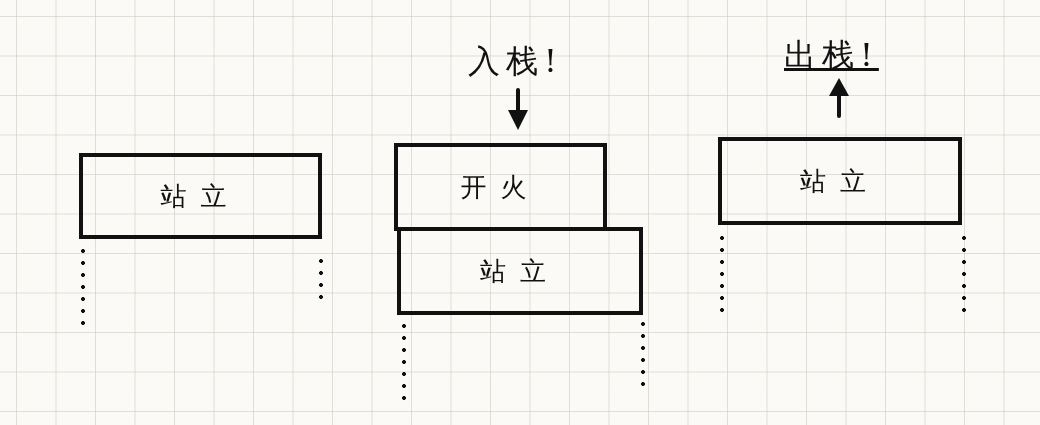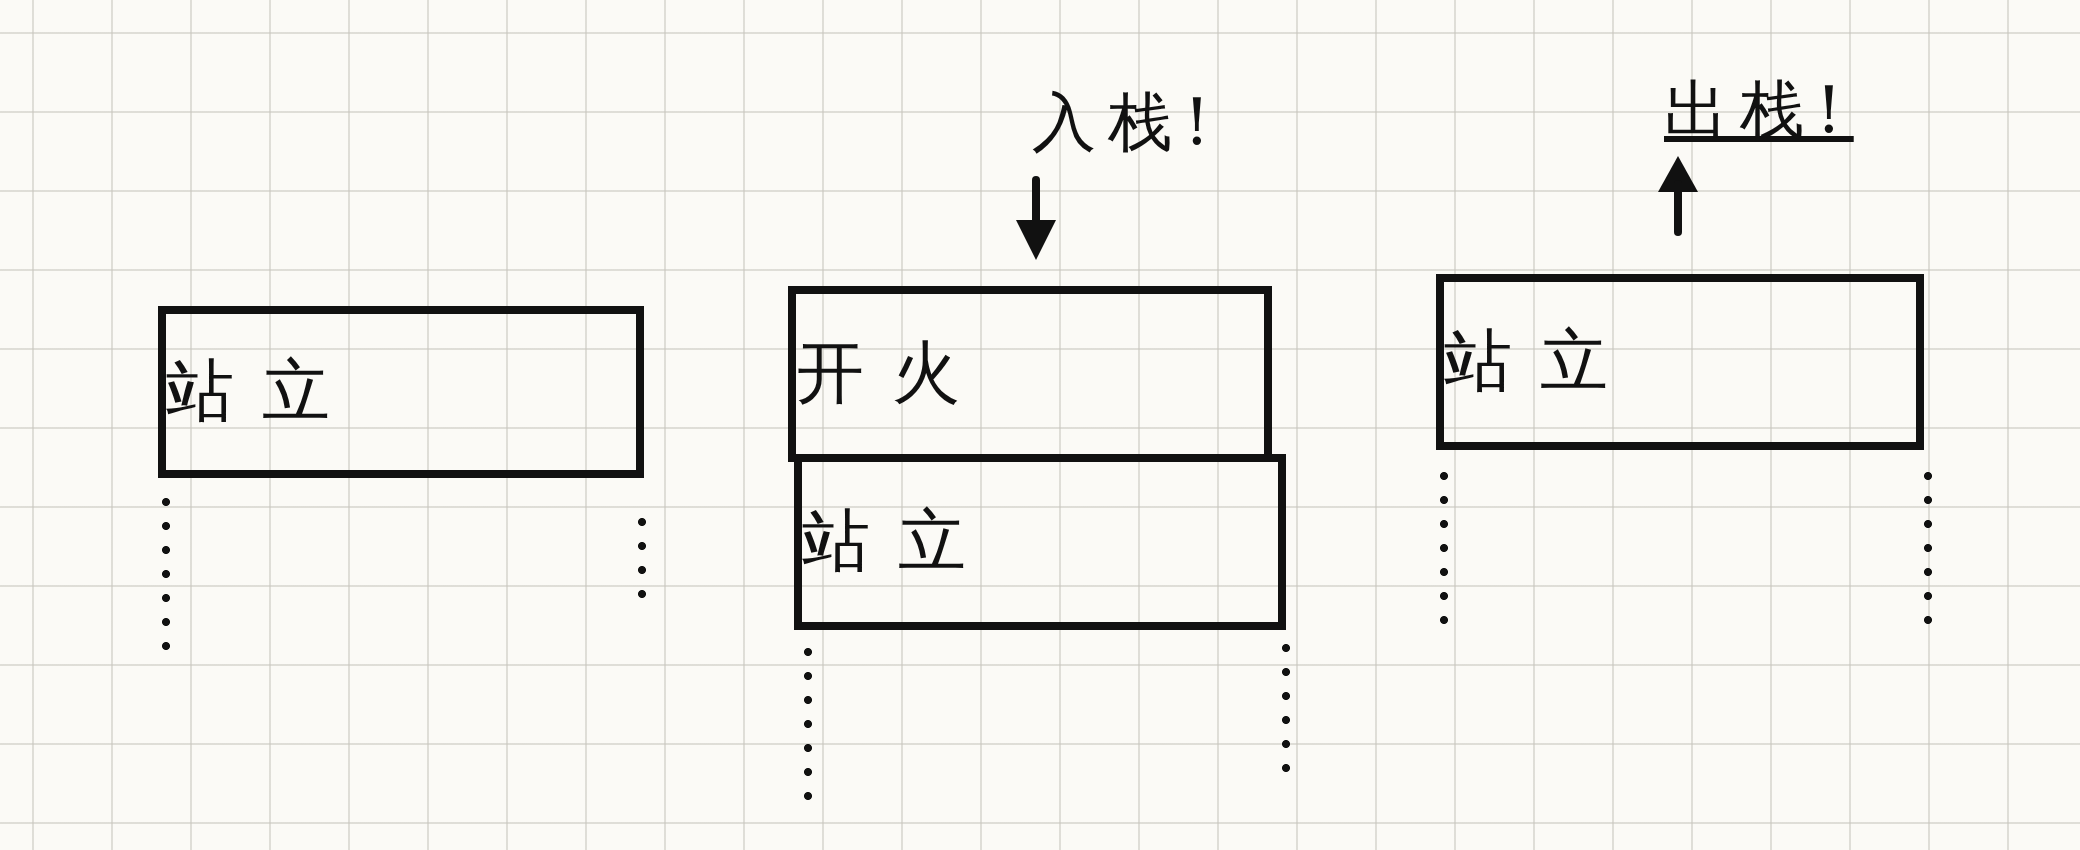"入栈!" .op-label { margin-left: 48px -> none }
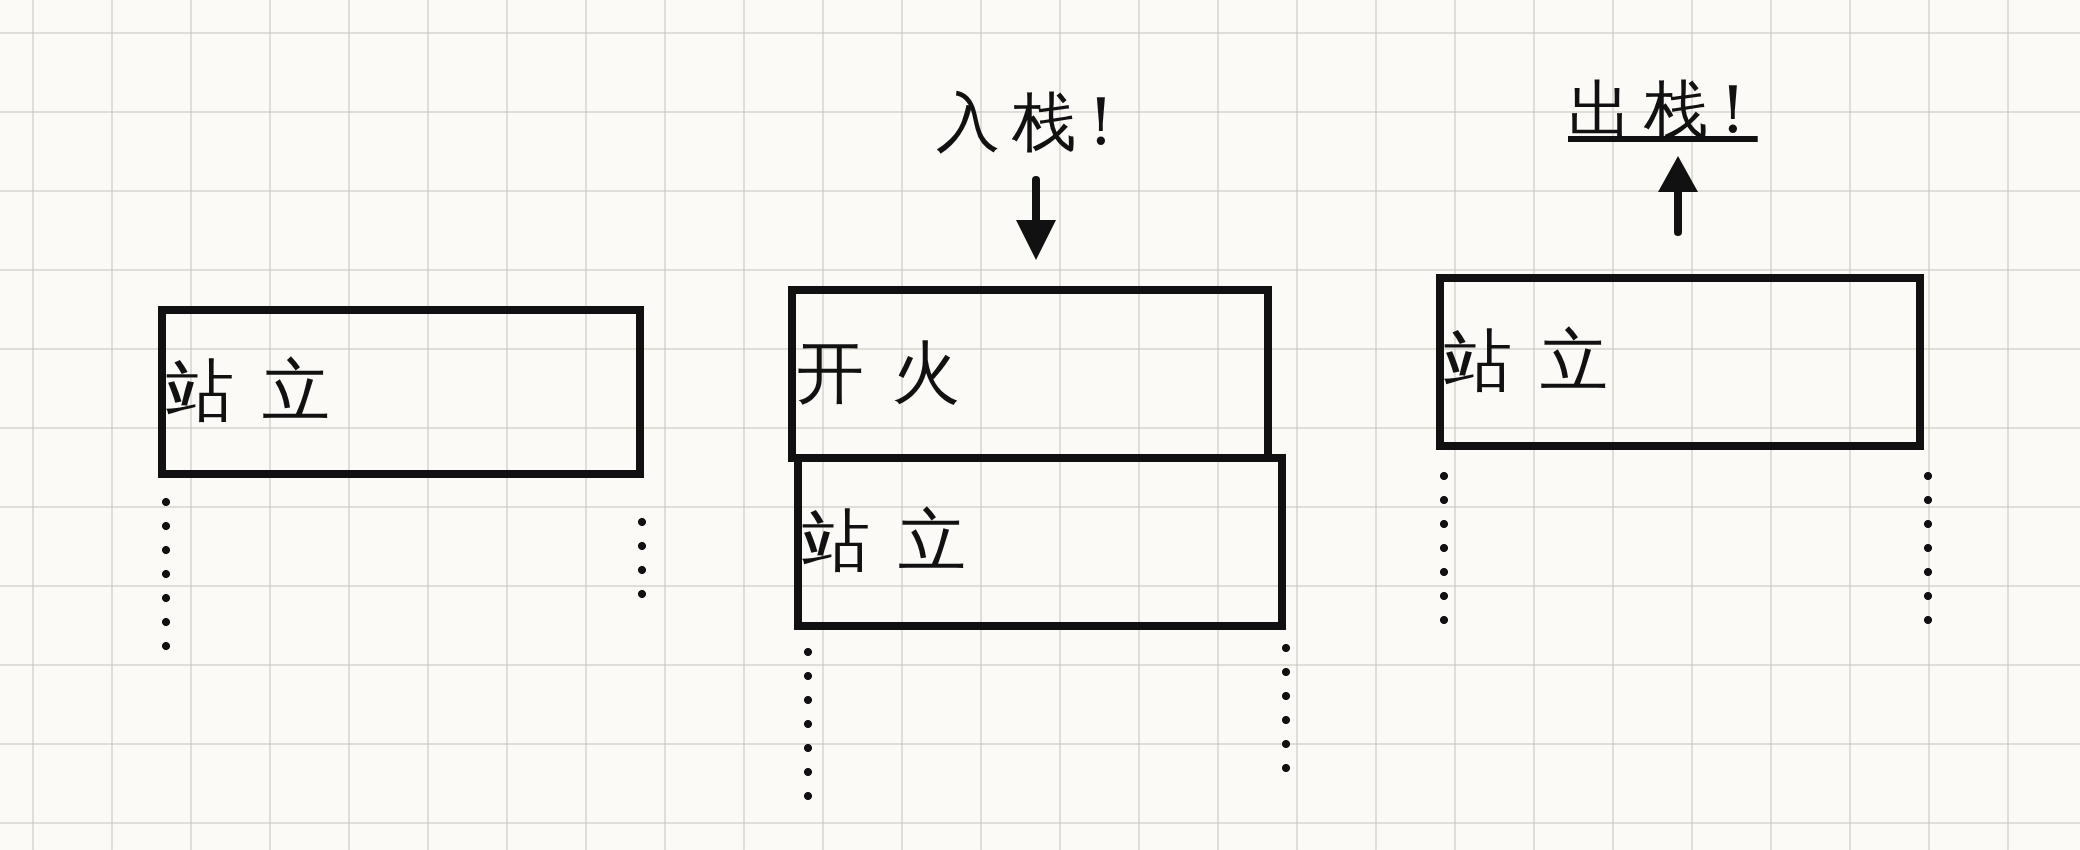"站立" .cell { font-size: 34px -> 26px; justify-content: none -> center }
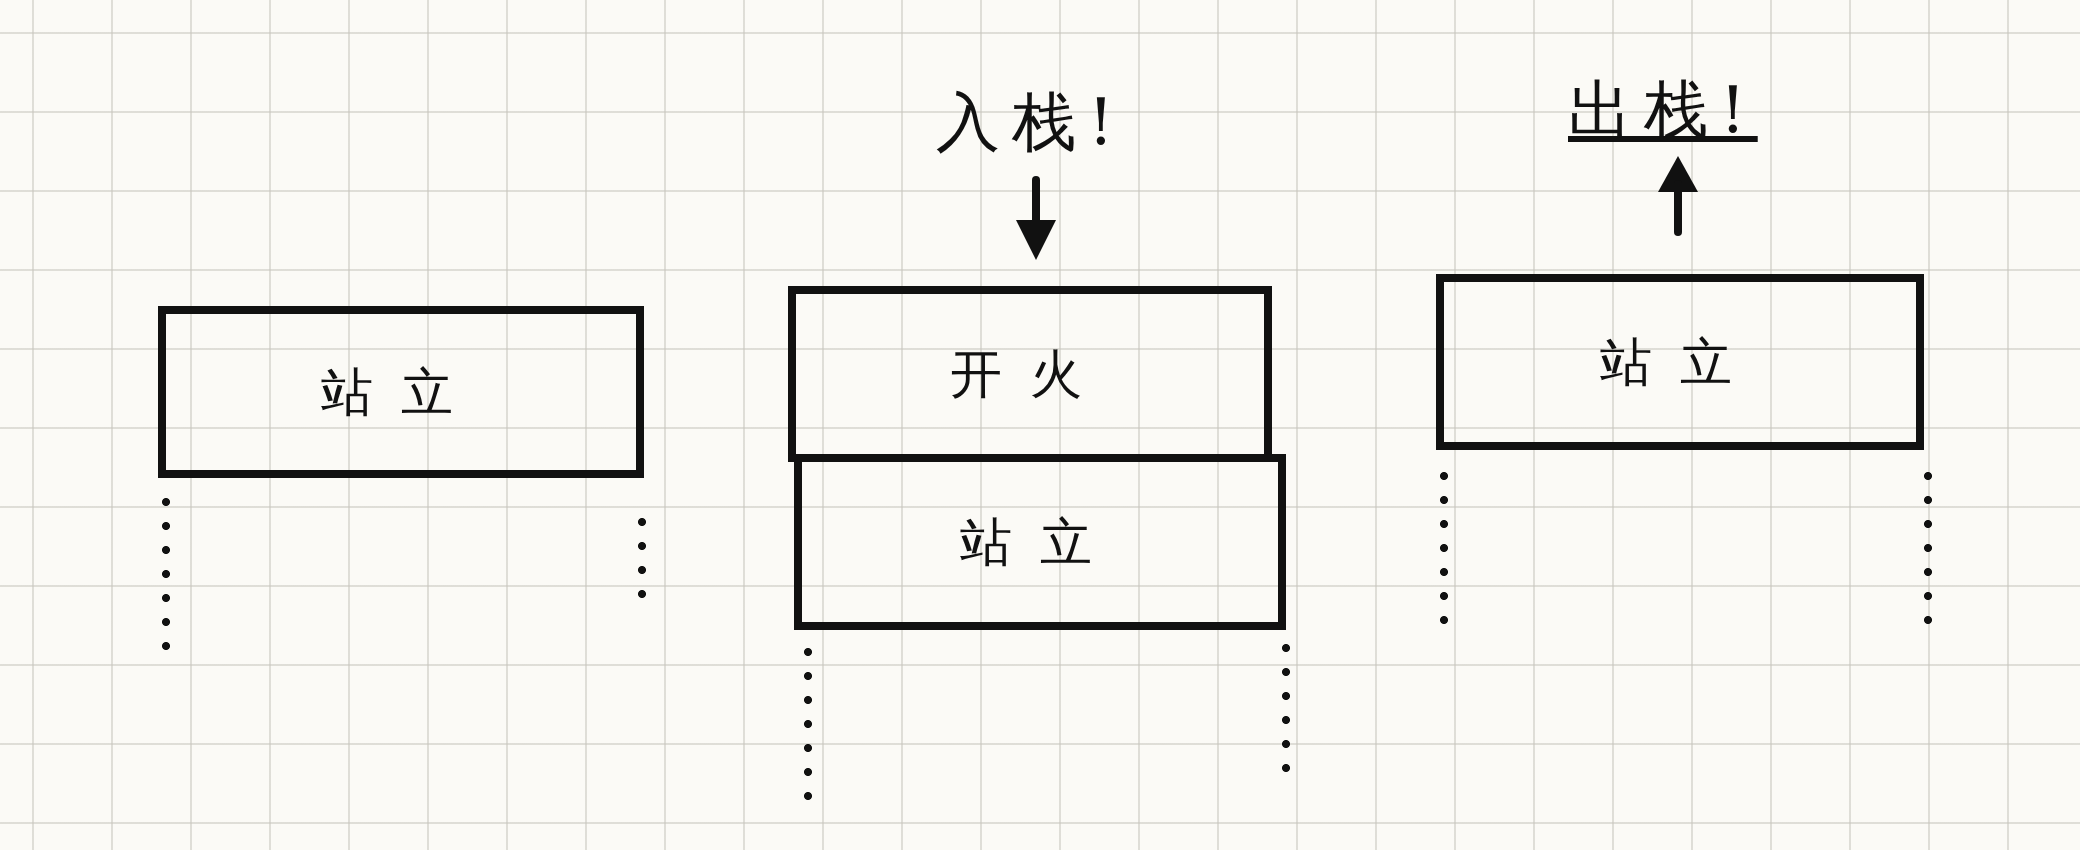"开火" div.cell { width: 242px -> 213px }
